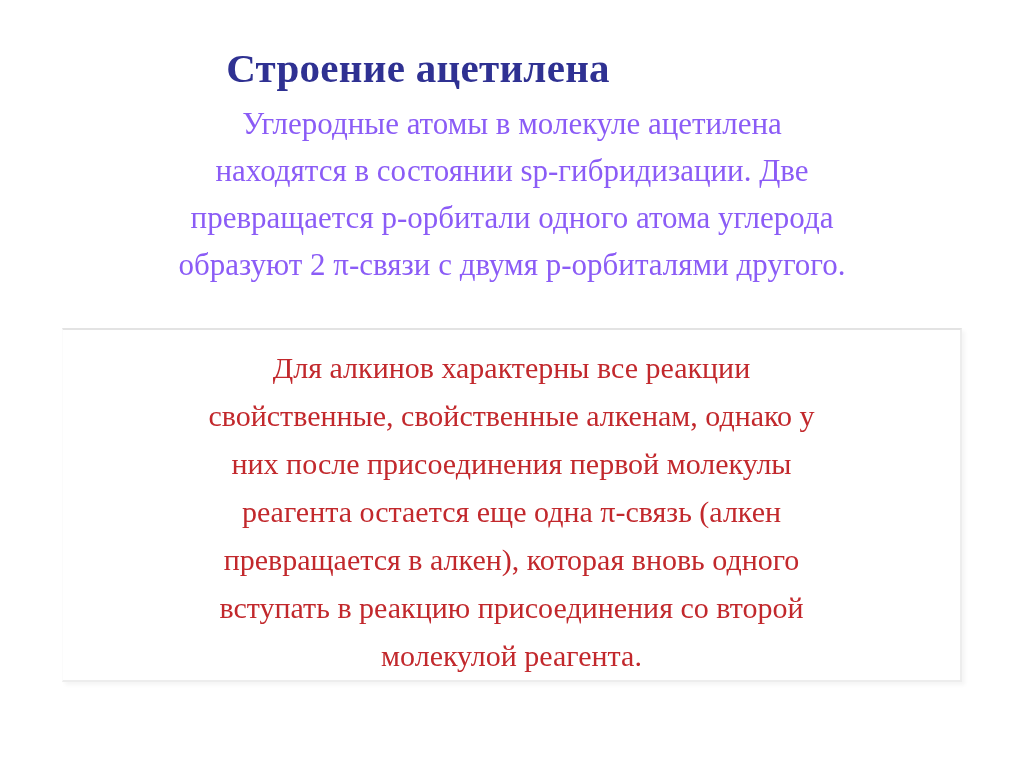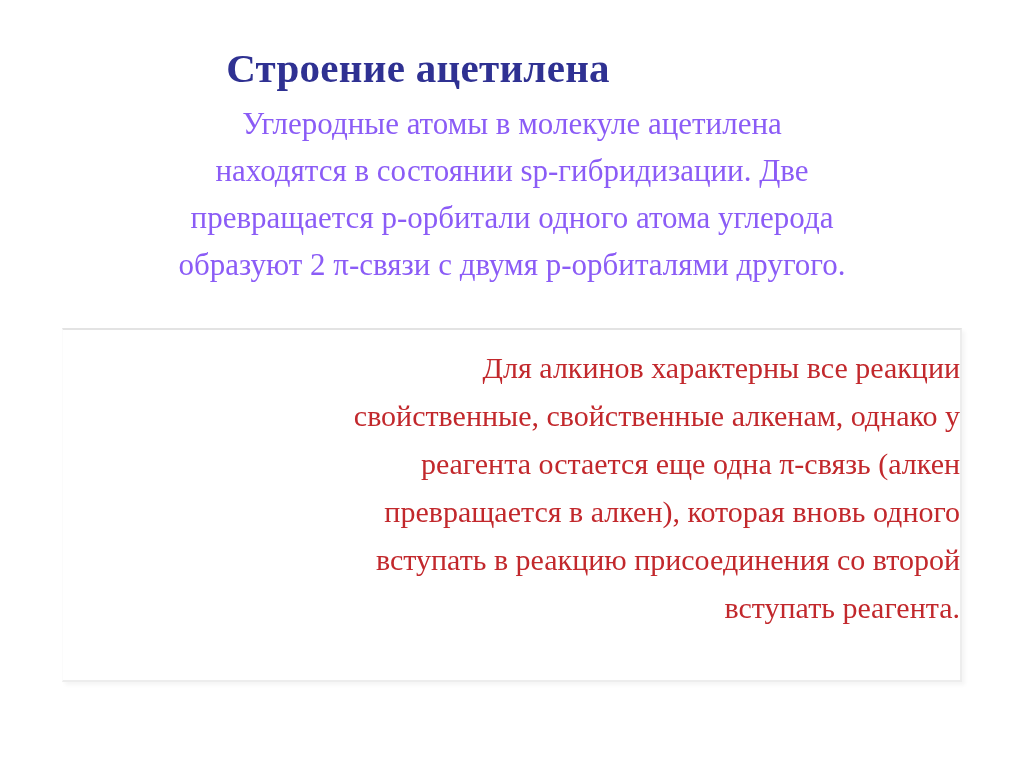"Для алкинов характерны все реакции" .red-line { text-align: right -> none }
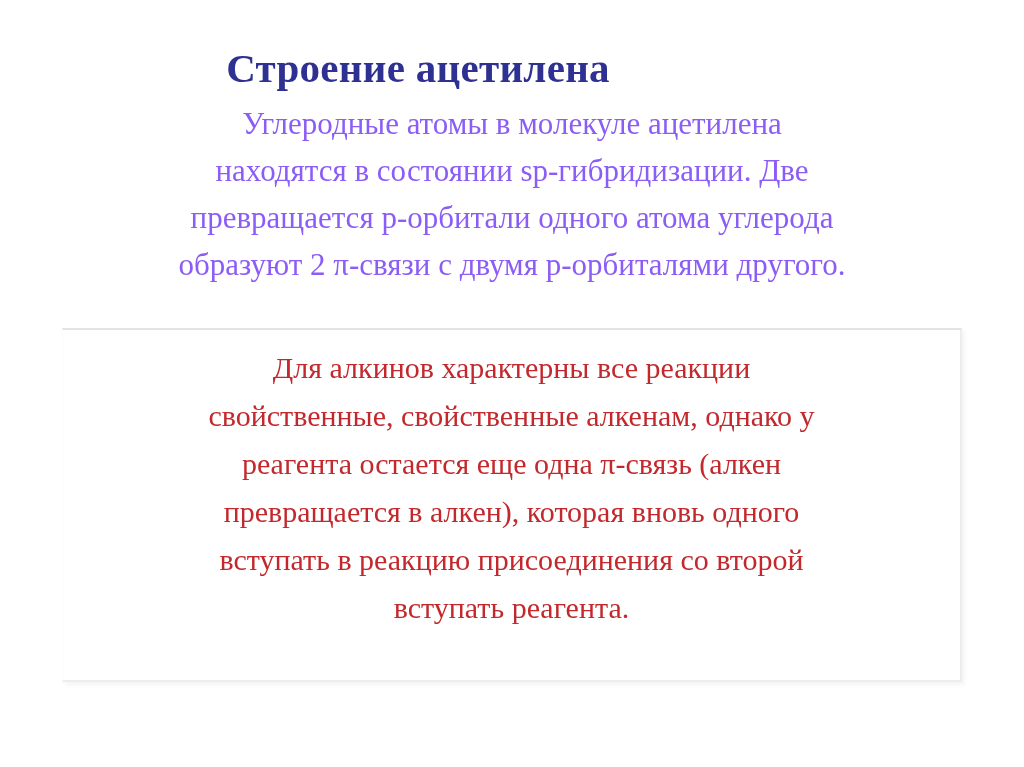"них после присоединения первой молекулы" span.red-line { html: none -> <span>них после присоединения первой молекулы</span> }
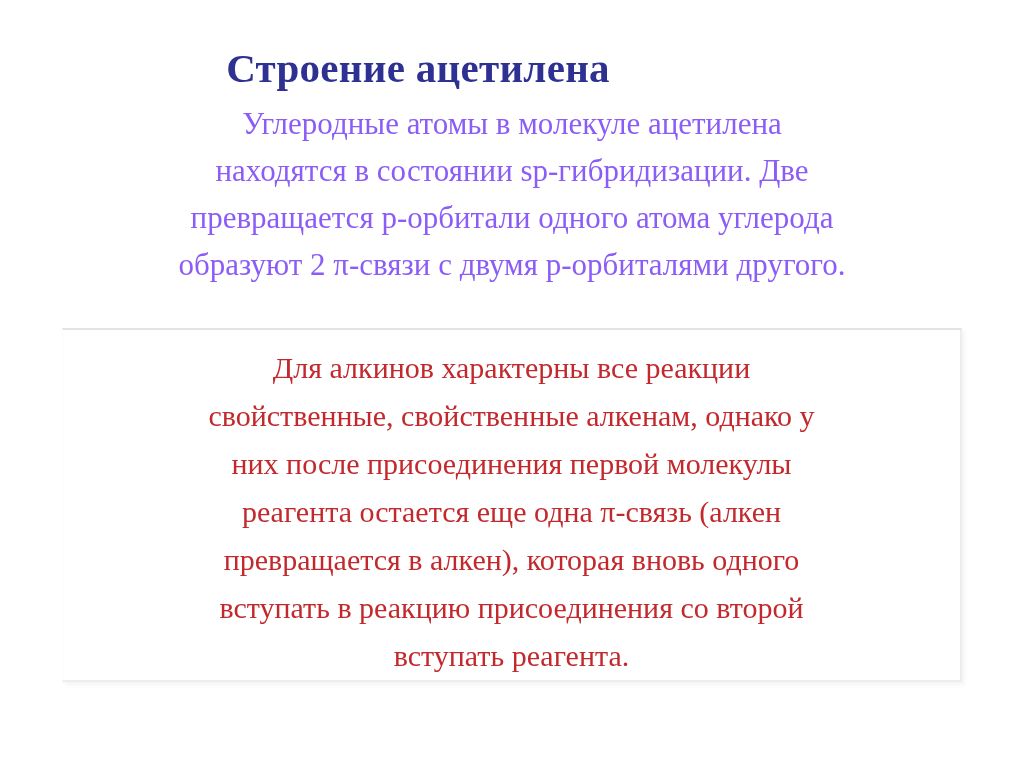"вступать реагента." span.red-line { text: вступать -> молекулой }
